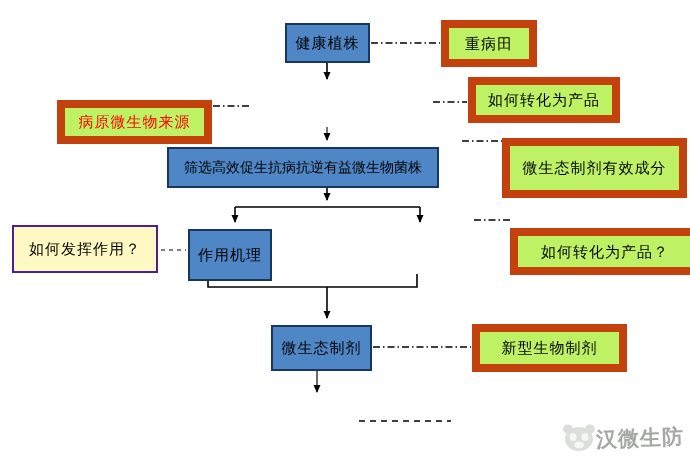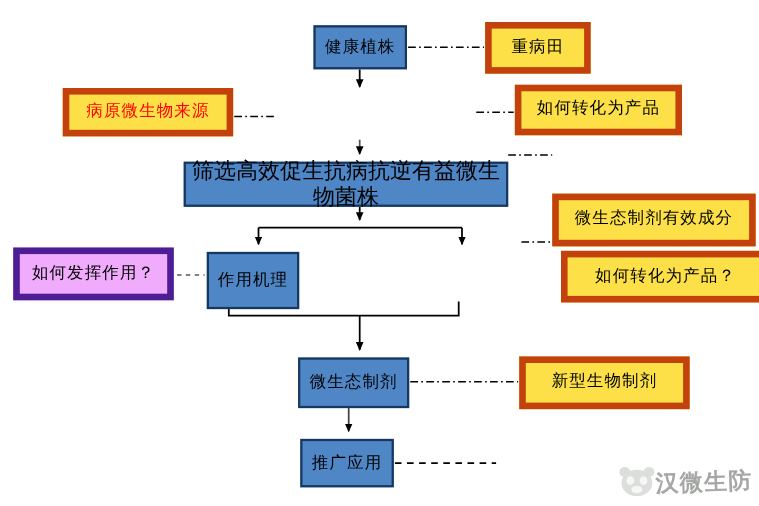"健康植株" .node { text-align: center -> left }
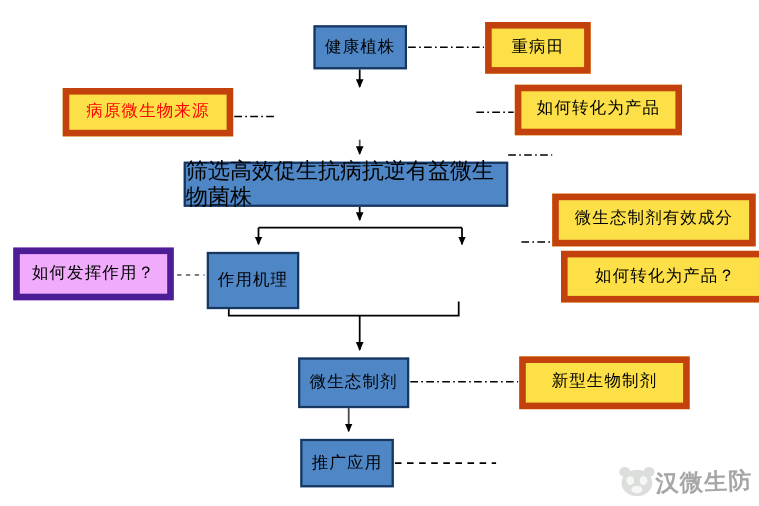"重病田" .white { background: #fde047 -> #bef264; border: 6px solid #c2410c -> 8px solid #c2410c; font-family: Liberation Mono, monospace -> none }
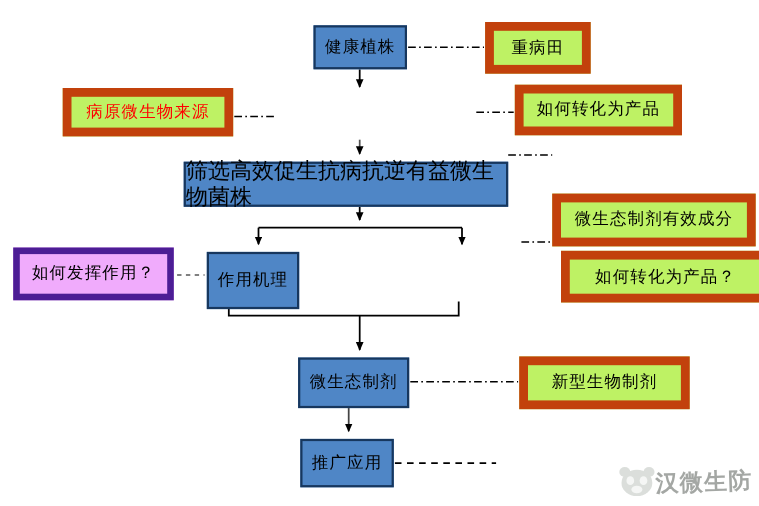"病原微生物来源" #n-pathogen { top: 80px -> 100px }
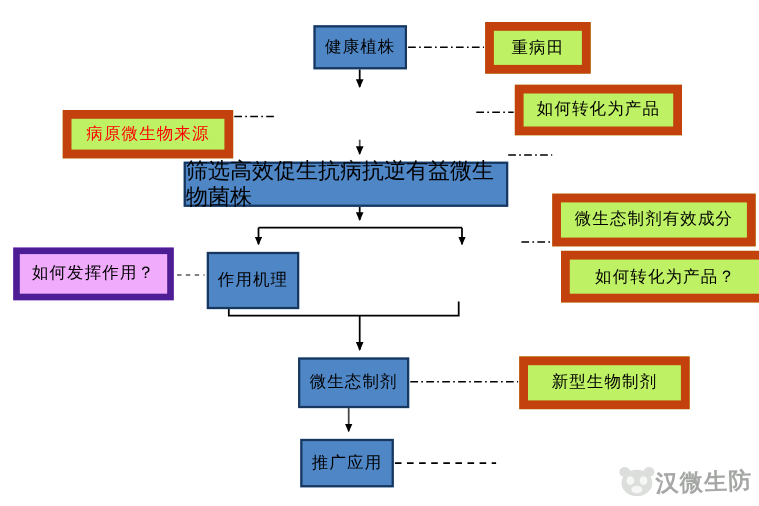"筛选高效促生抗病抗逆有益微生物菌株" #n-screening { font-size: 20px -> 14px; width: 295px -> 272px }
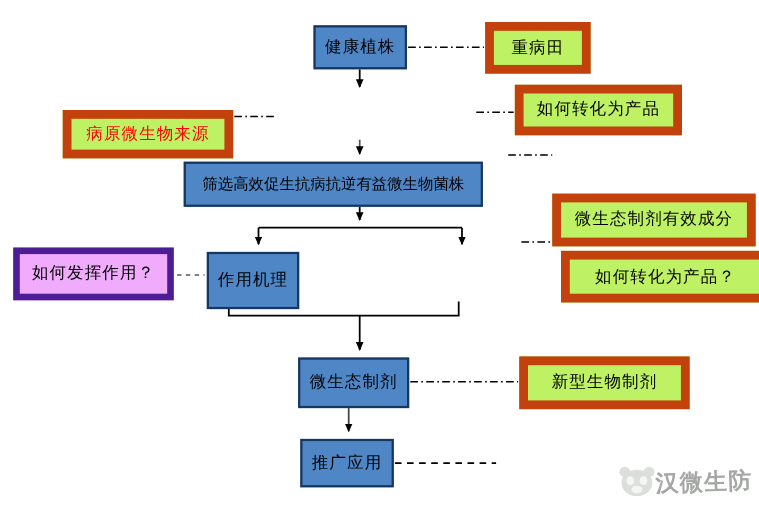"微生态制剂有效成分" #n-active { height: 48px -> 60px; margin-top: 38px -> none }
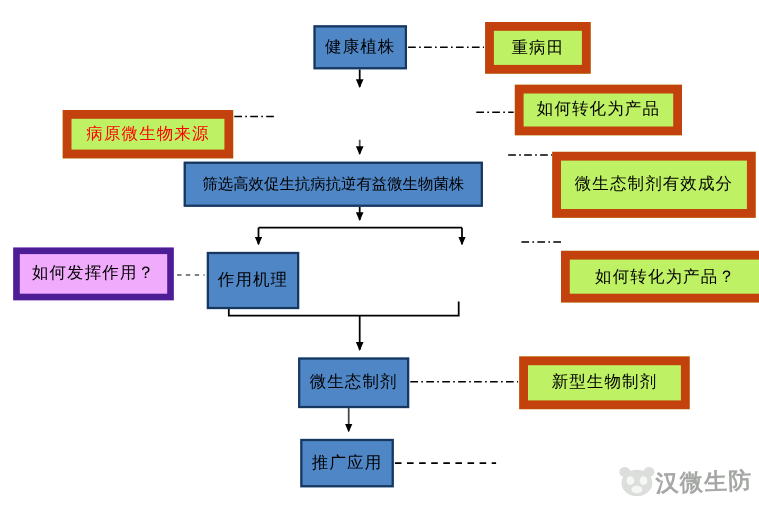"如何发挥作用？" .pink { background: #f0abfc -> #fef9c3; border: 6px solid #4c1d95 -> 2px solid #4c1d95 }
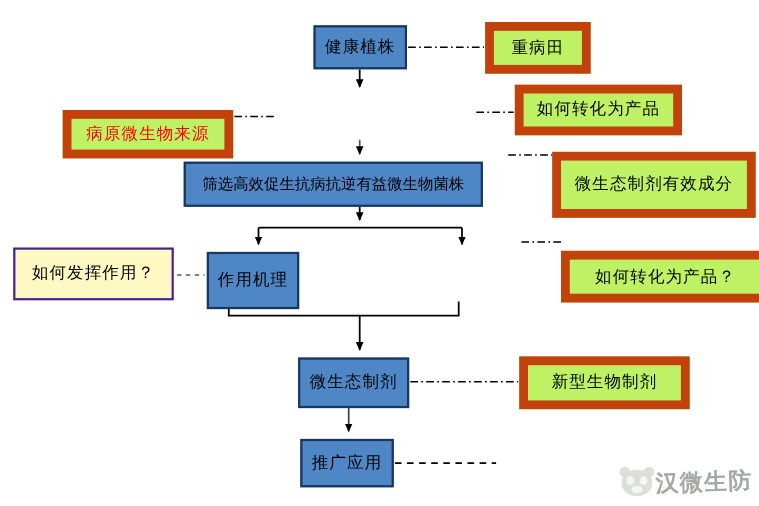"推广应用" div.node { html: <div>推广应用</div> -> none }
